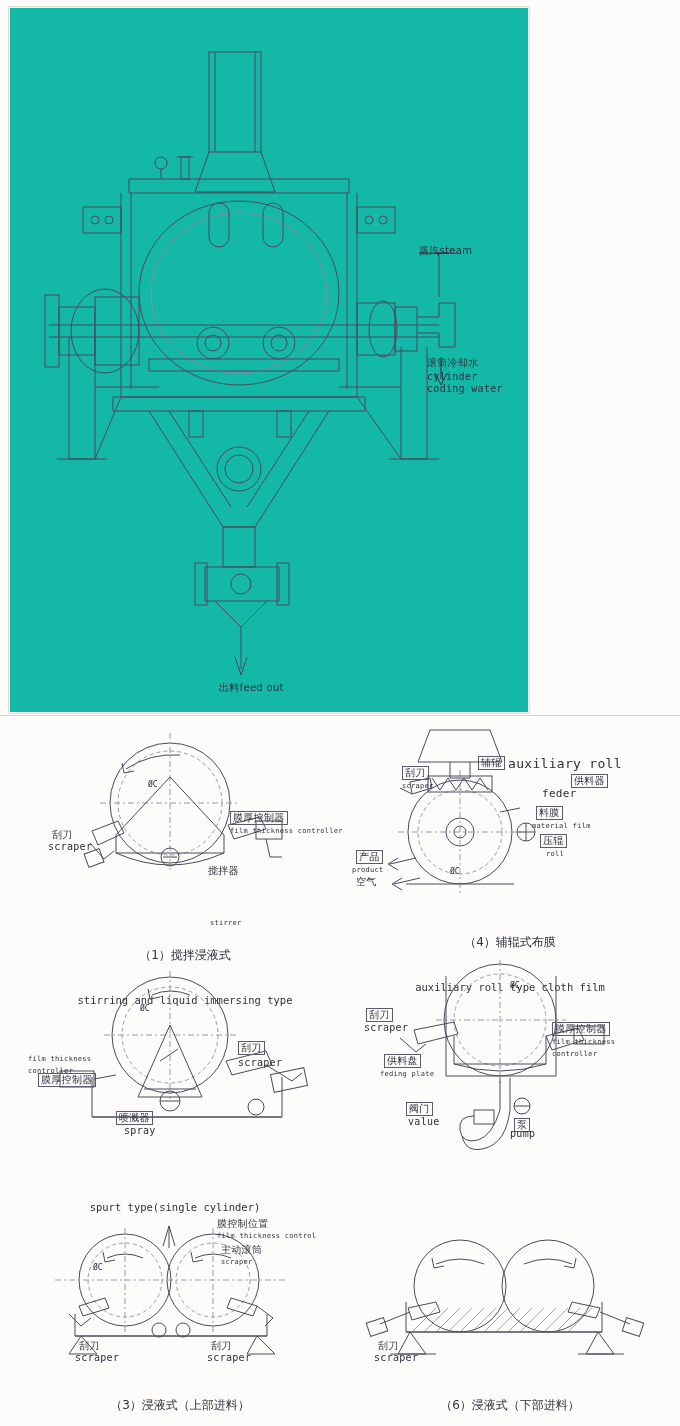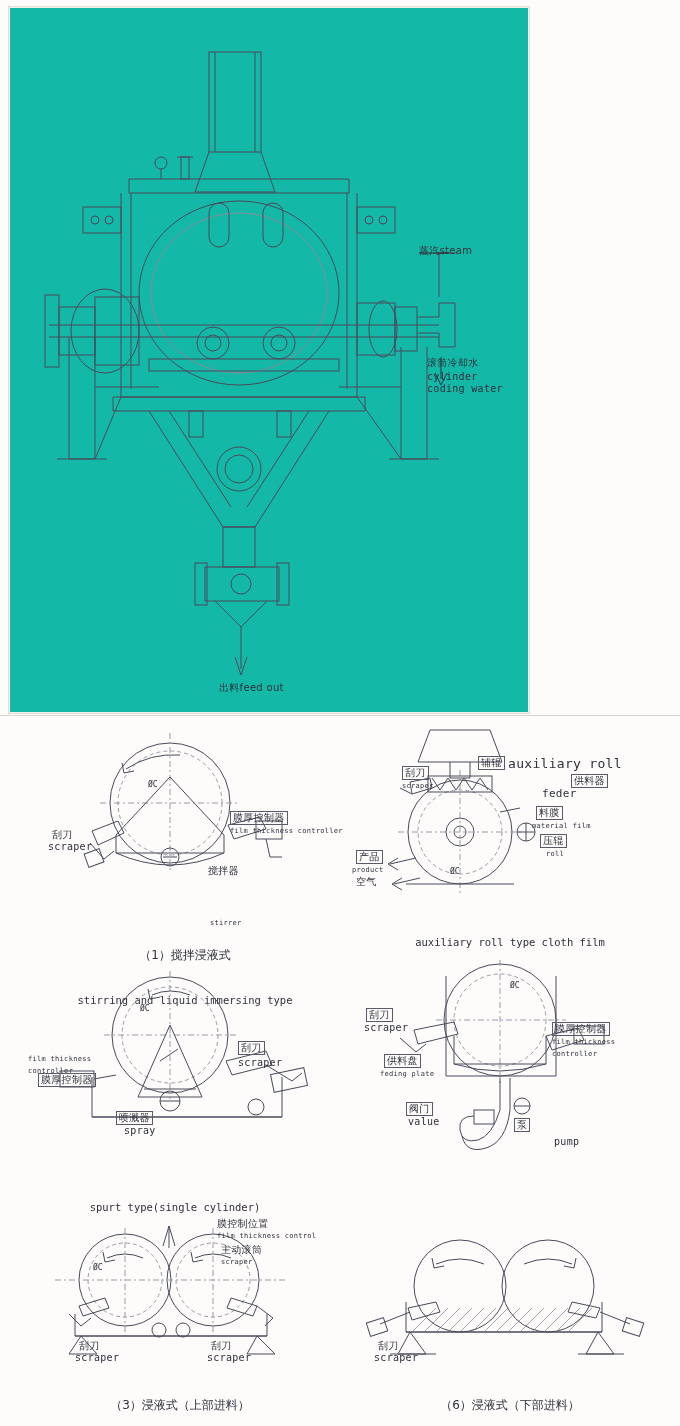"（4）辅辊式布膜" div { html: none -> <div><span>（4）</span><span>辅辊式布膜</span></div> }
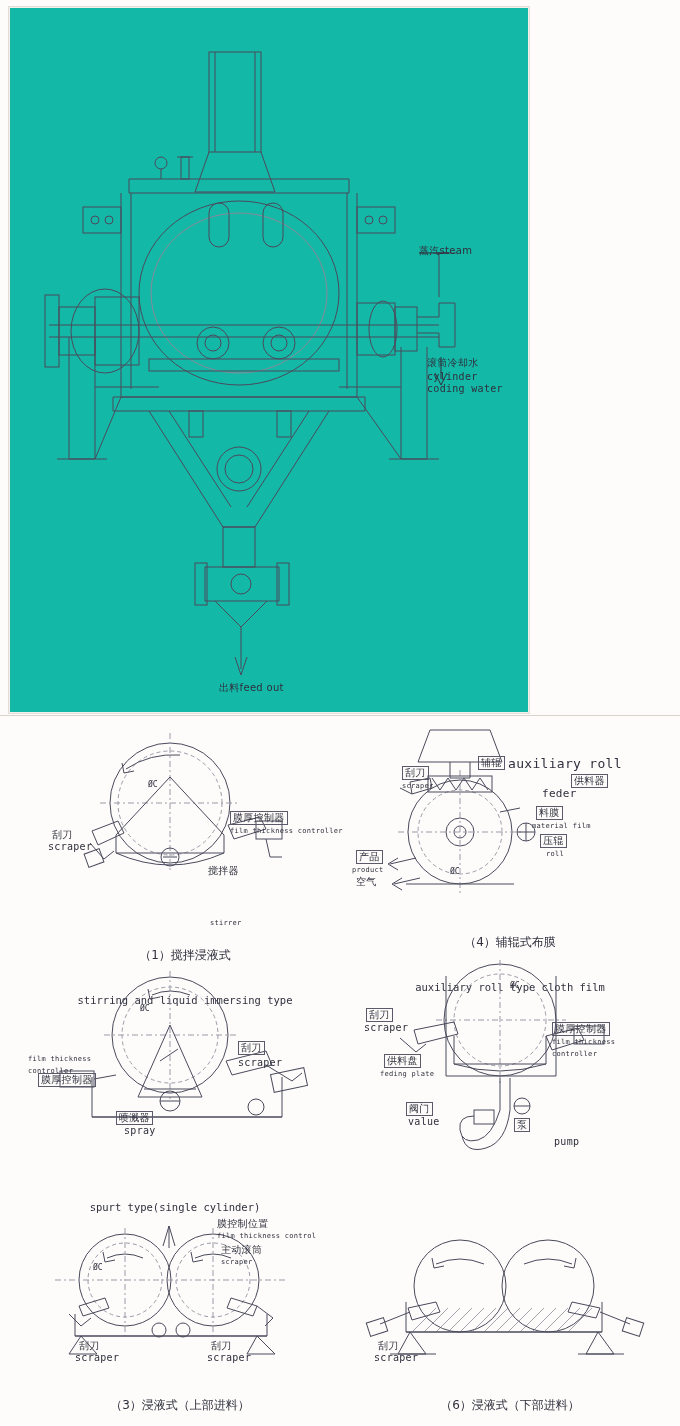"pump" div.lbl { margin-left: 44px -> none; top: 176px -> 168px }
